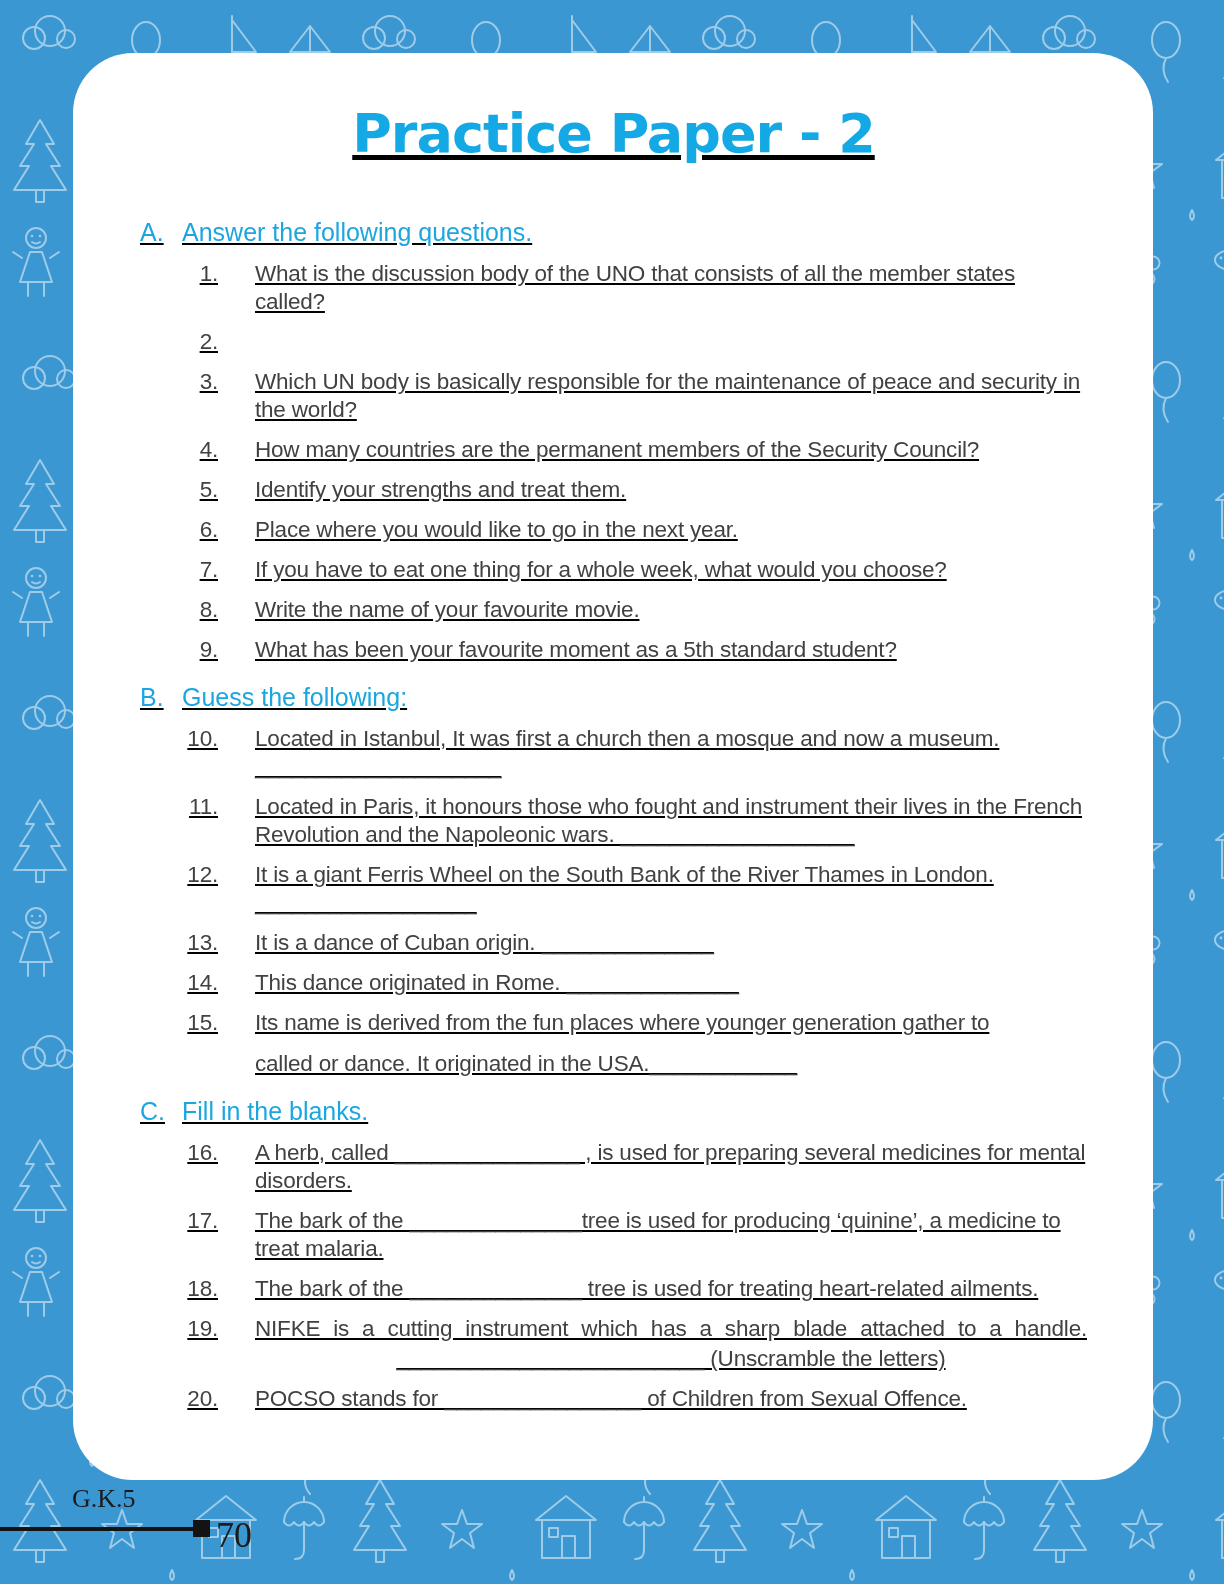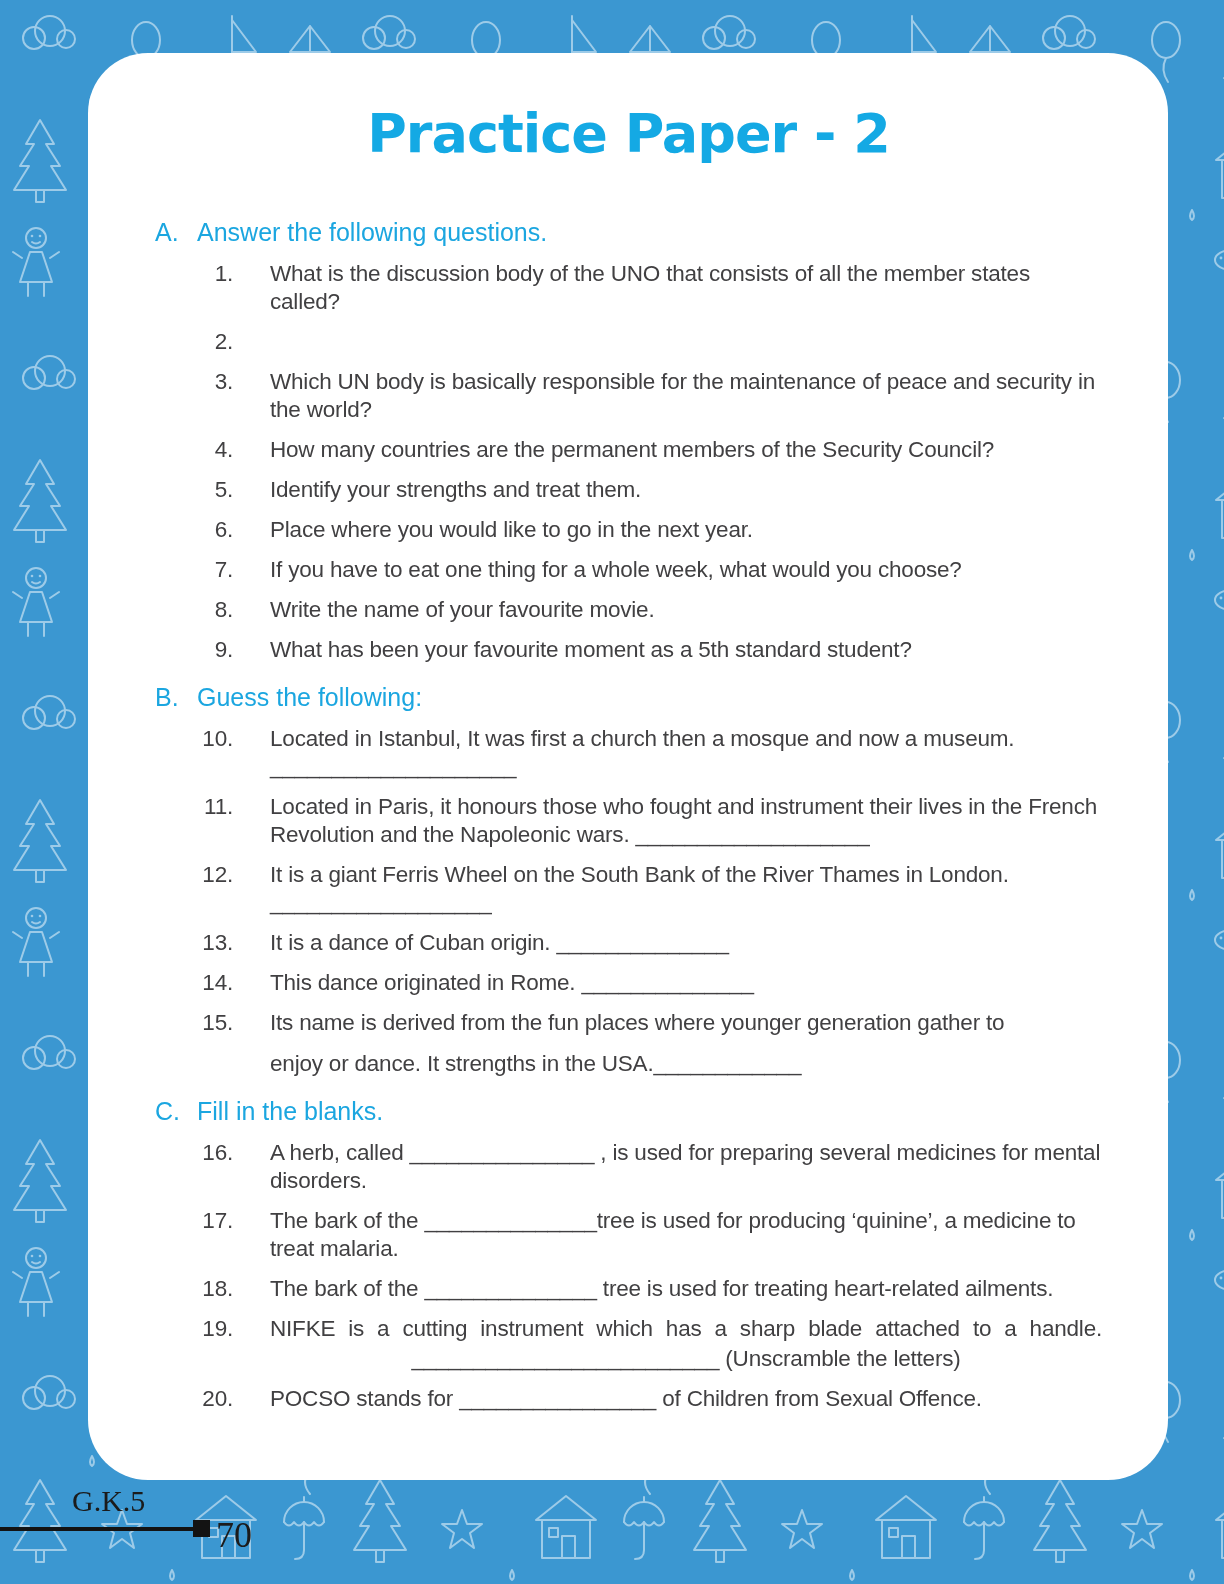"Practice Paper - 2" .card { left: 88px -> 73px; text-decoration: none -> underline }
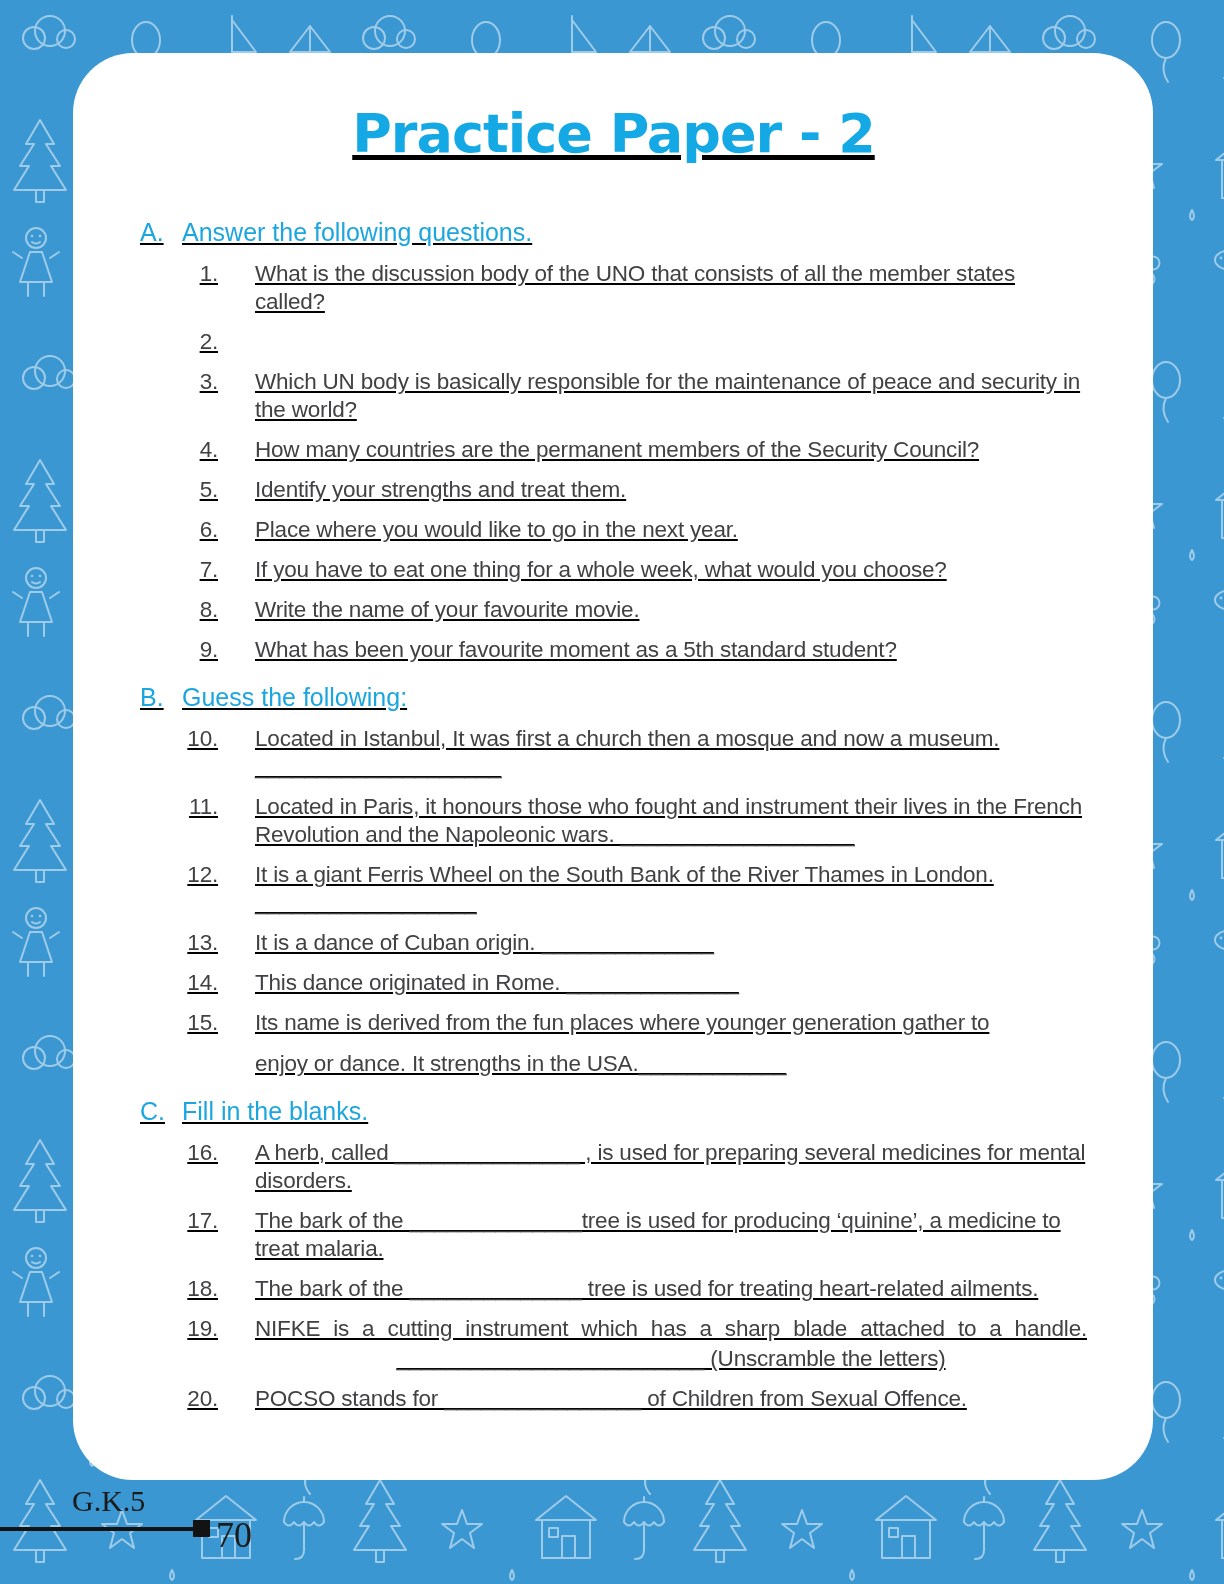"enjoy or dance. It strengths" span.l2 { text: enjoy or dance. It strengths -> called or dance. It originated }
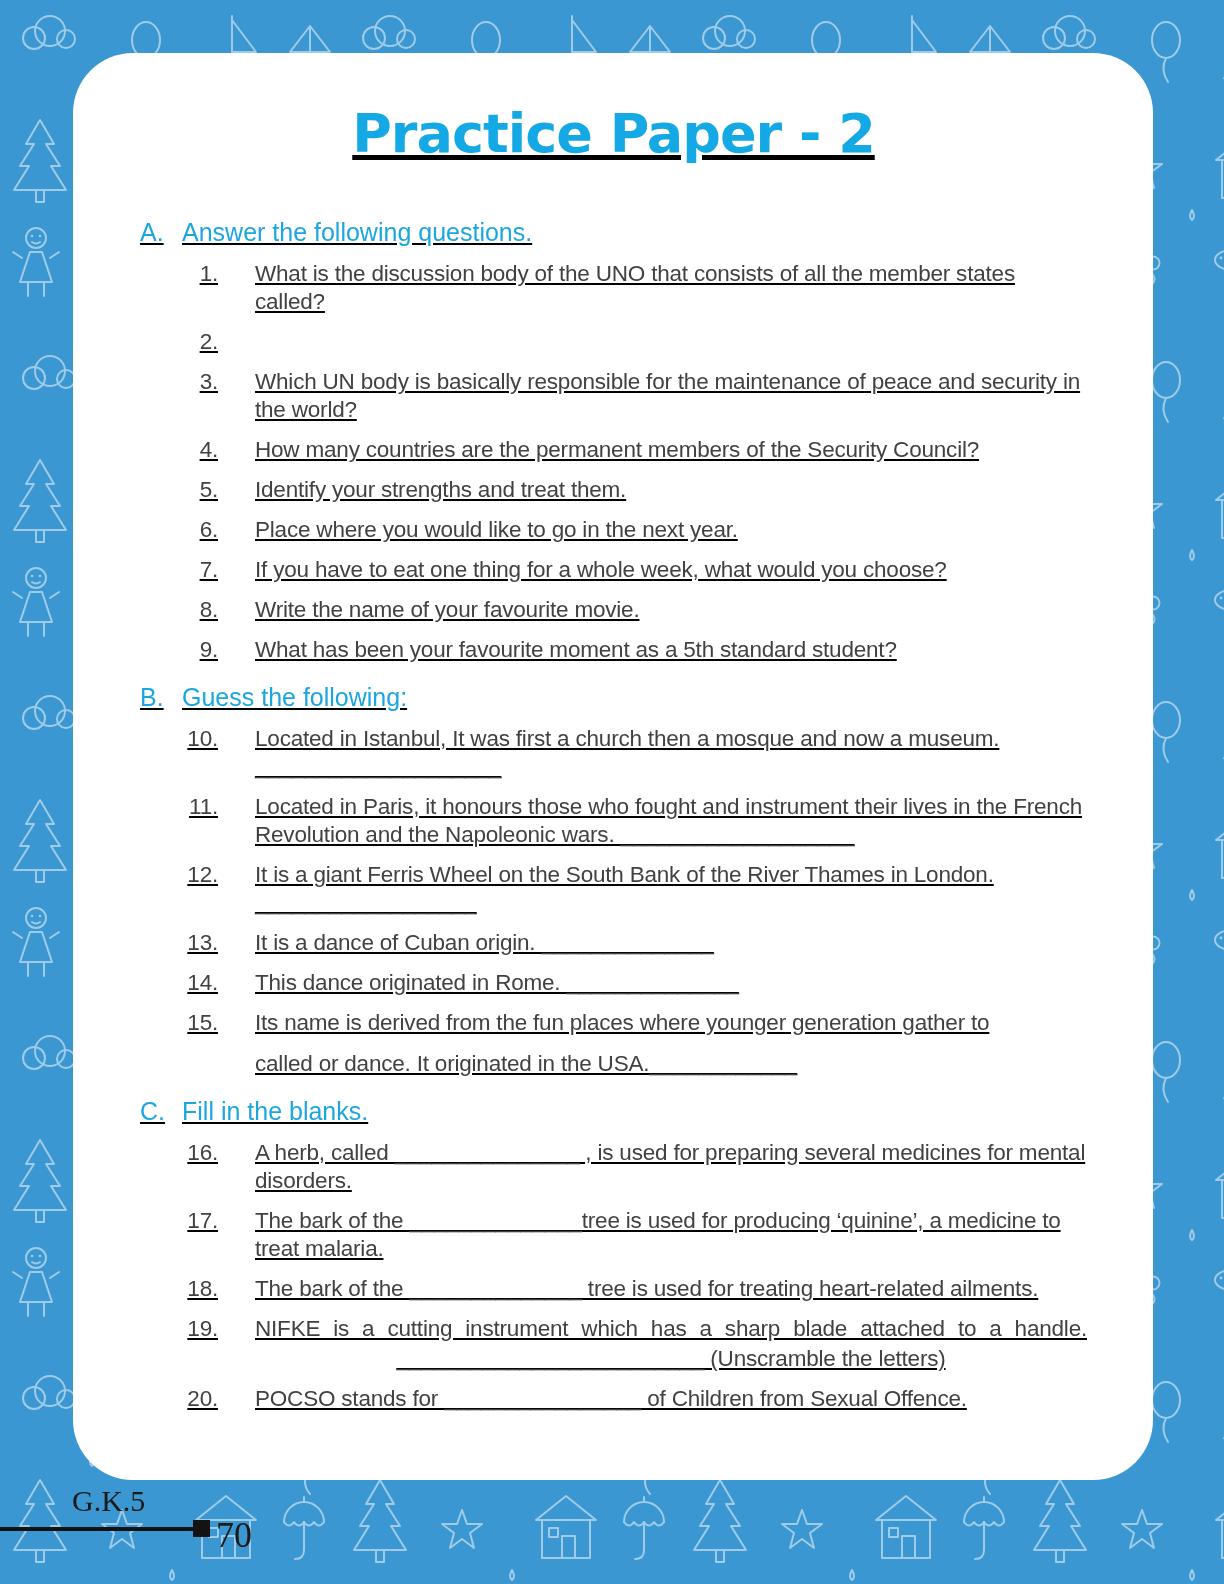"G.K.5" .footer-book { font-size: 30px -> 26px }
